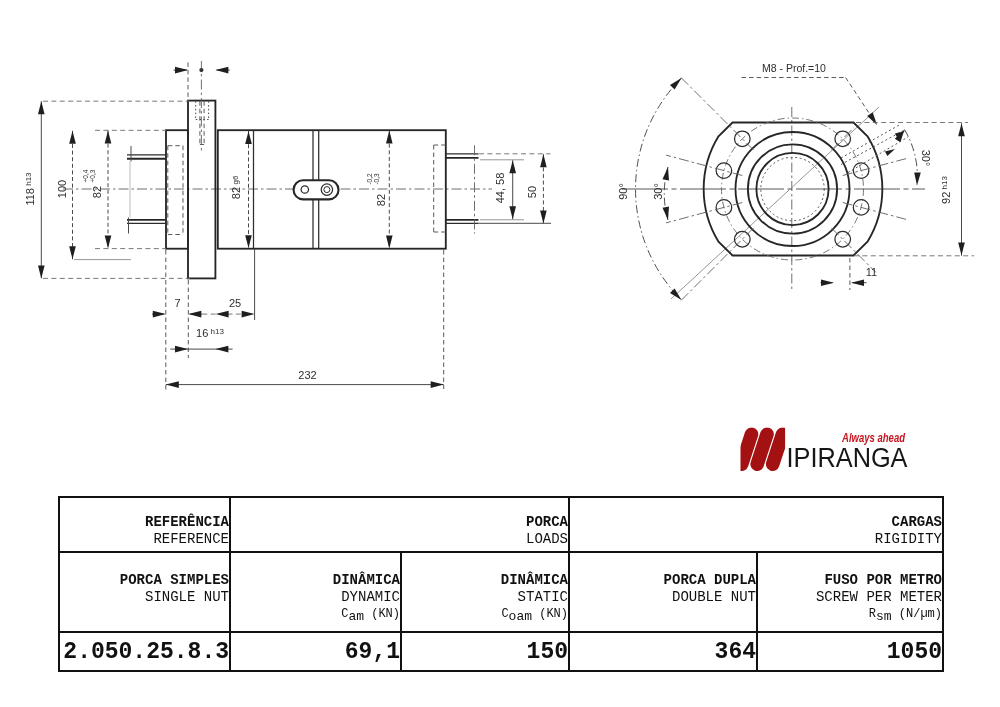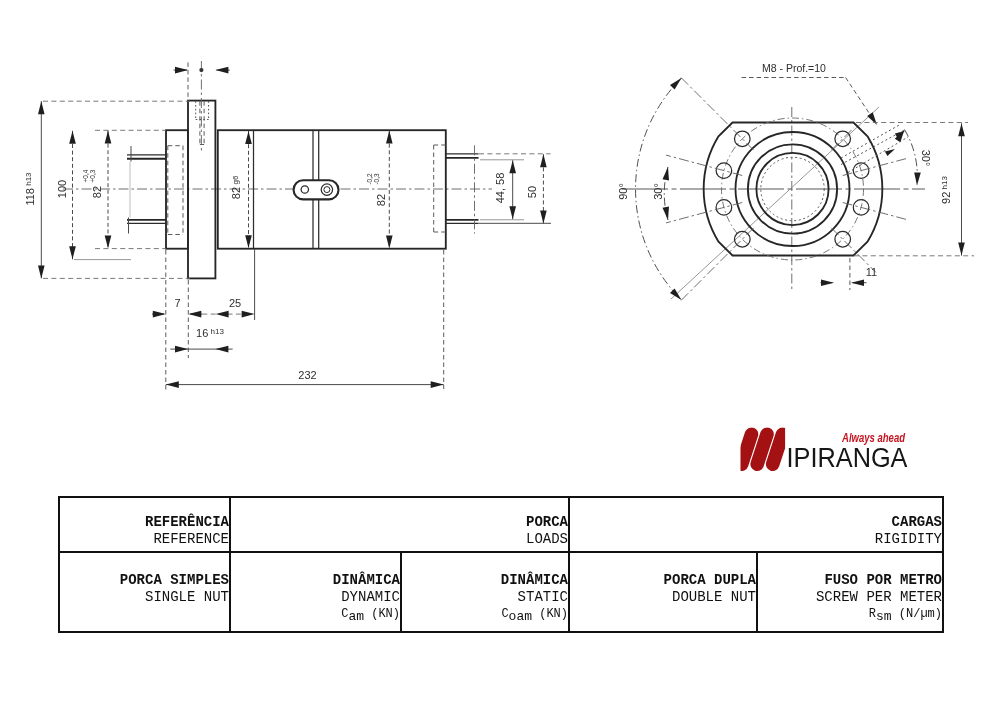"2.050.25.8.3" tr.r3 { html: none -> <tr> <td>2.050.25.8.3</td> <td>69,1</td> <td>150</td> <td>364</td> <td>1050</td> </tr> }
